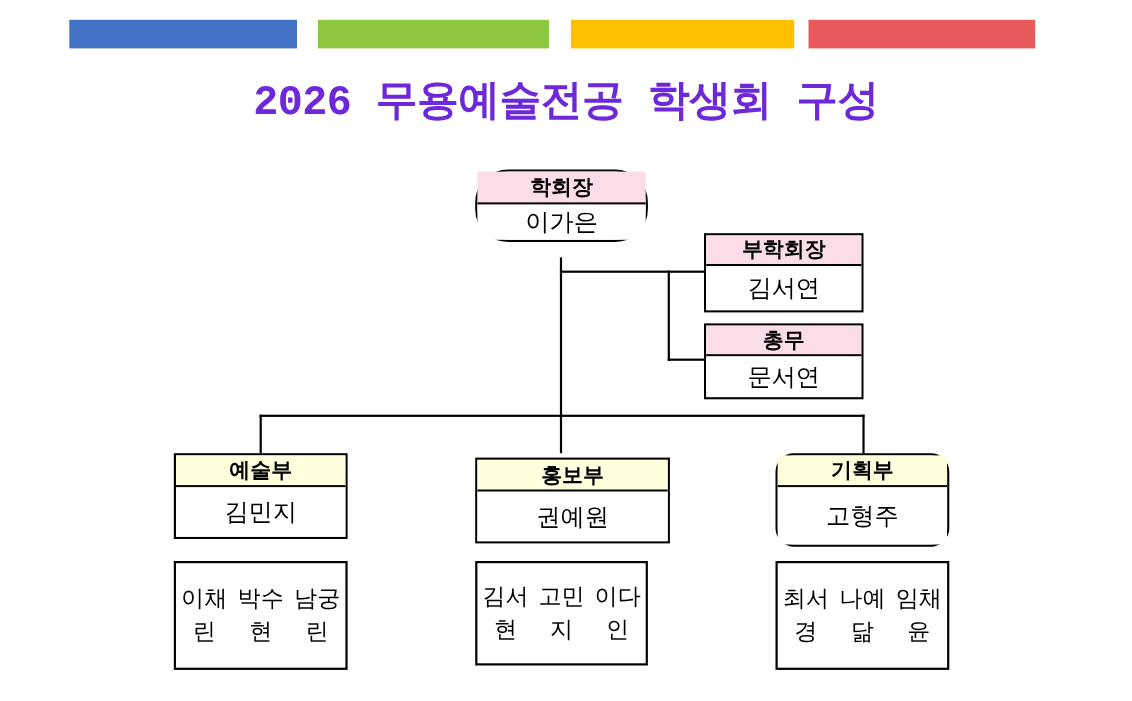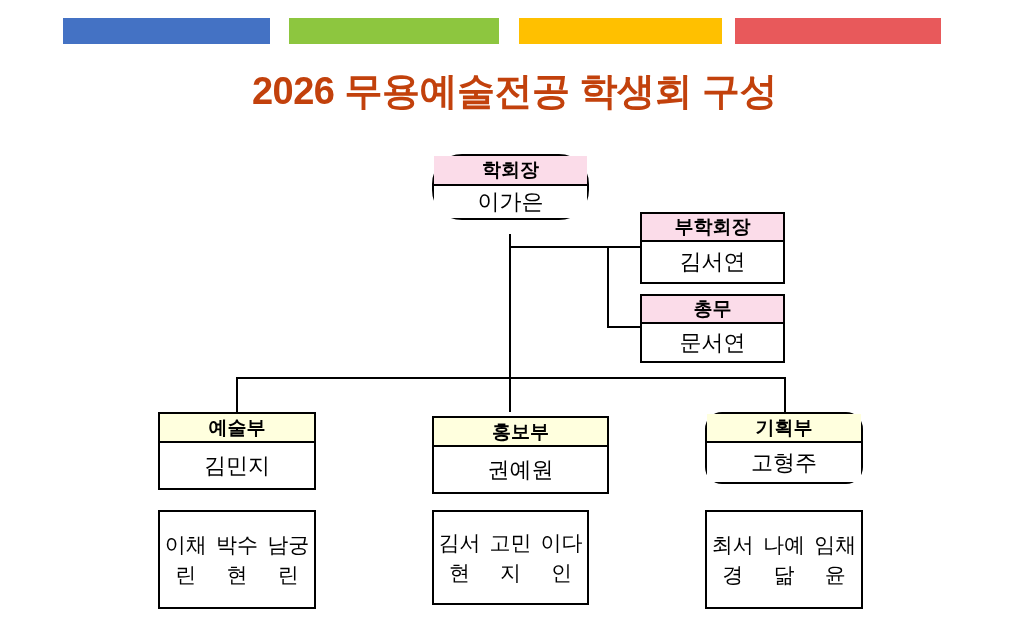"2026 무용예술전공 학생회 구성" div.page-title { color: #c2410c -> #6d28d9; font-family: none -> Liberation Mono, monospace }
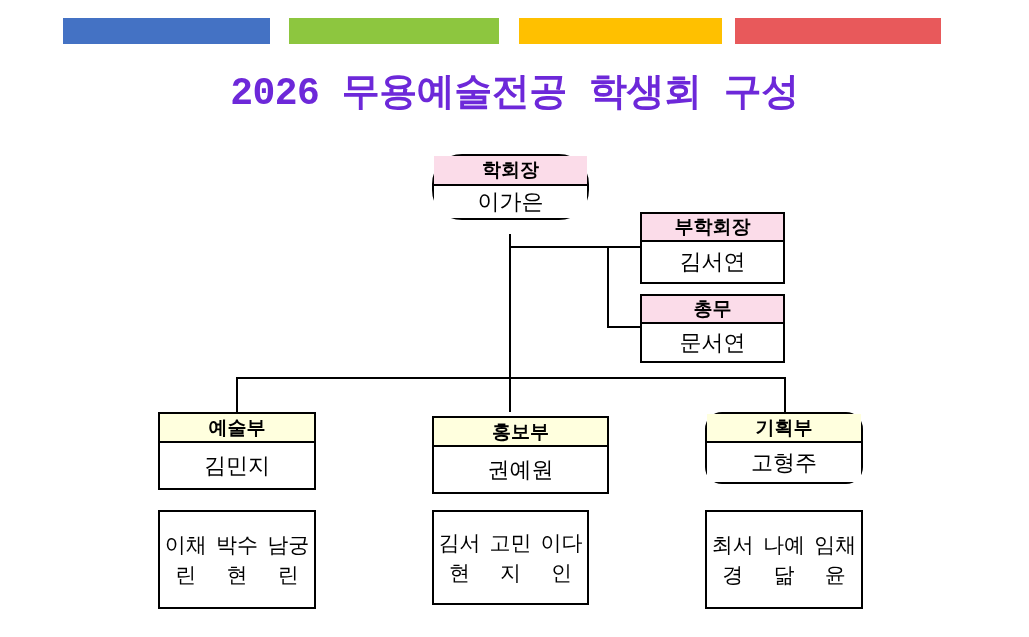"고형주" div.bdy { height: 39px -> 52px }
